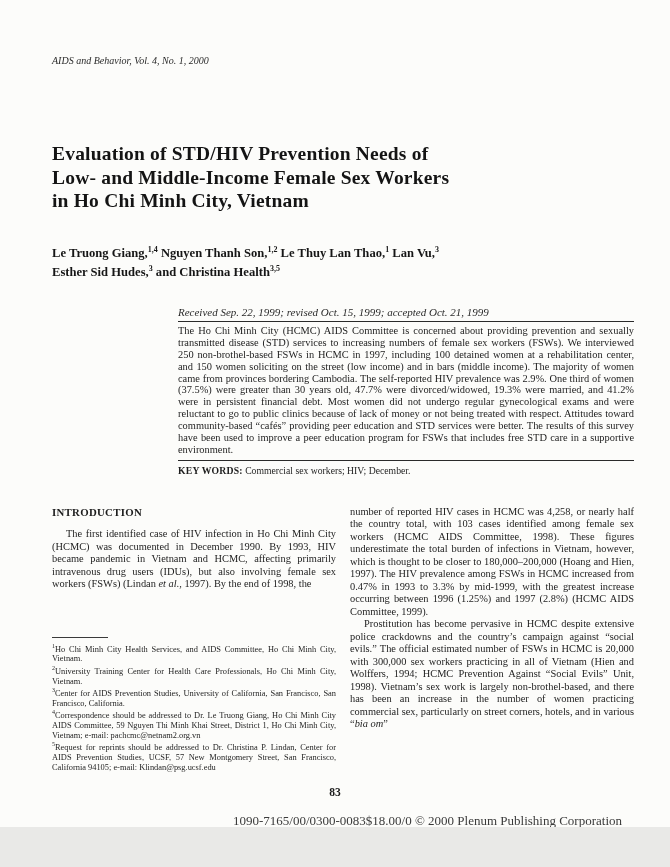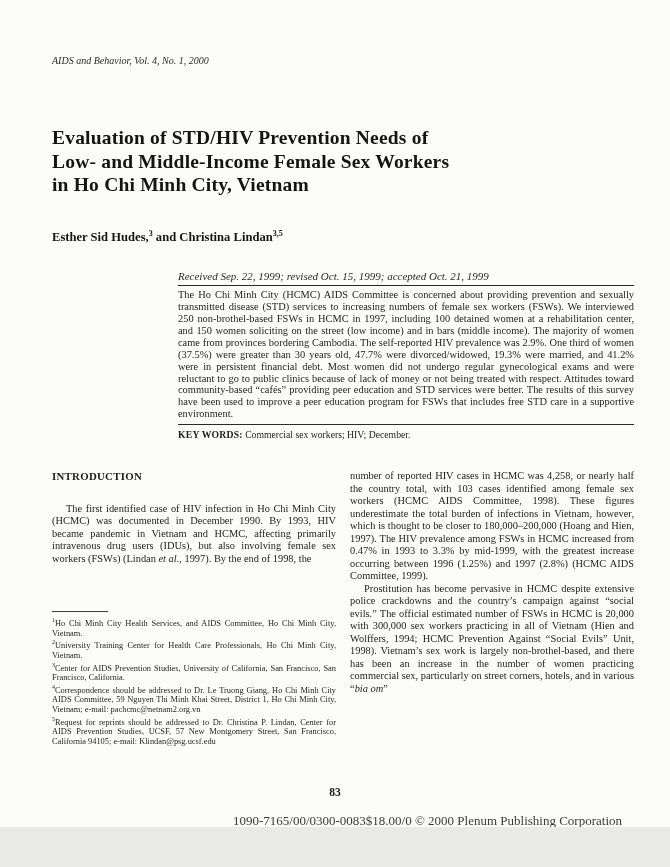"Evaluation of STD/HIV Prevention Needs" .title { margin-top: 60px -> 76px }
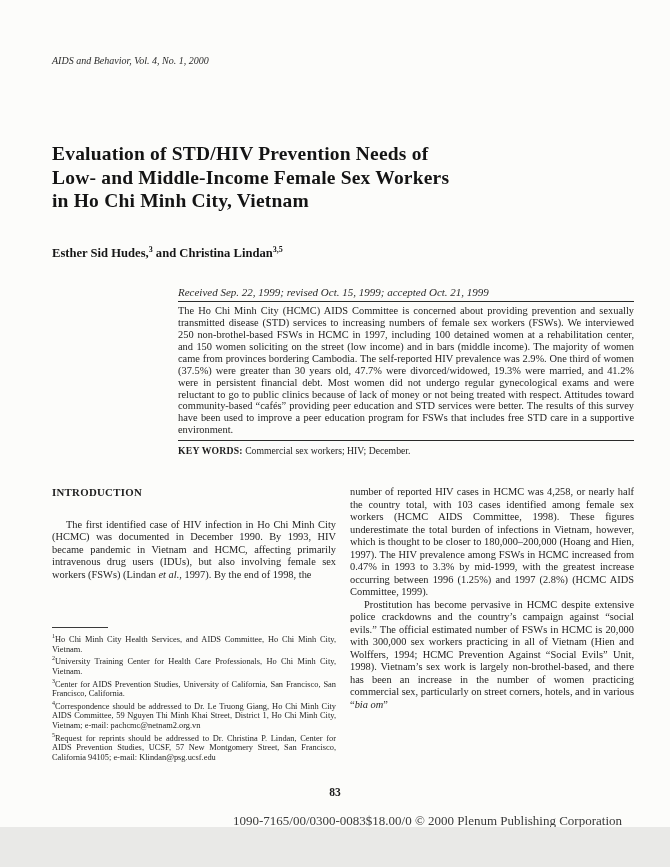"Le Truong Giang,1,4 Nguyen Thanh" div { html: none -> <div><span>Le Truong Giang,</span><sup>1,4</sup><span> Nguyen Thanh Son,</span><sup>1,2</sup><span> Le Thuy Lan Thao,</span><sup>1</sup><span> Lan Vu,</span><sup>3</sup></div> }
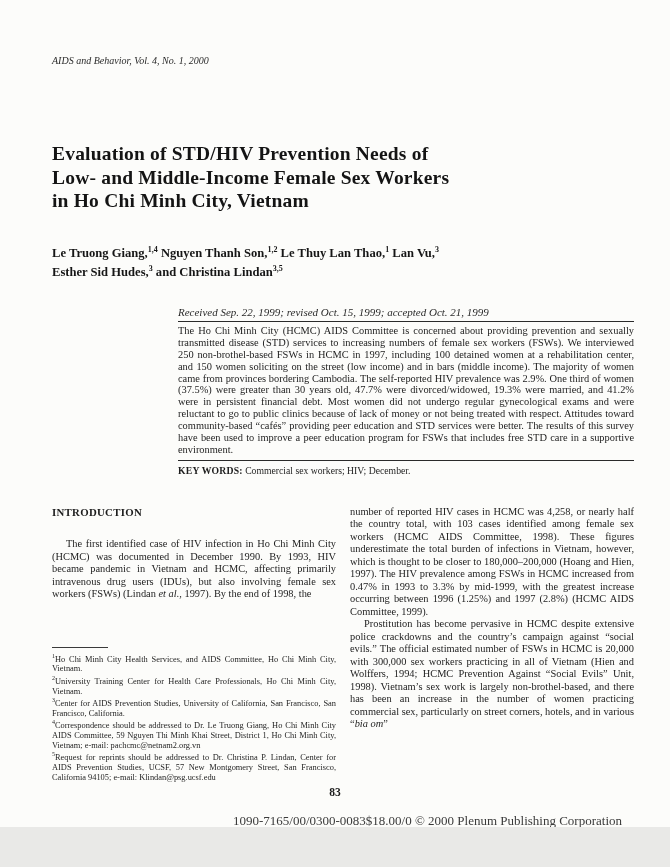"and Christina Lindan" span { text: Lindan -> Health }
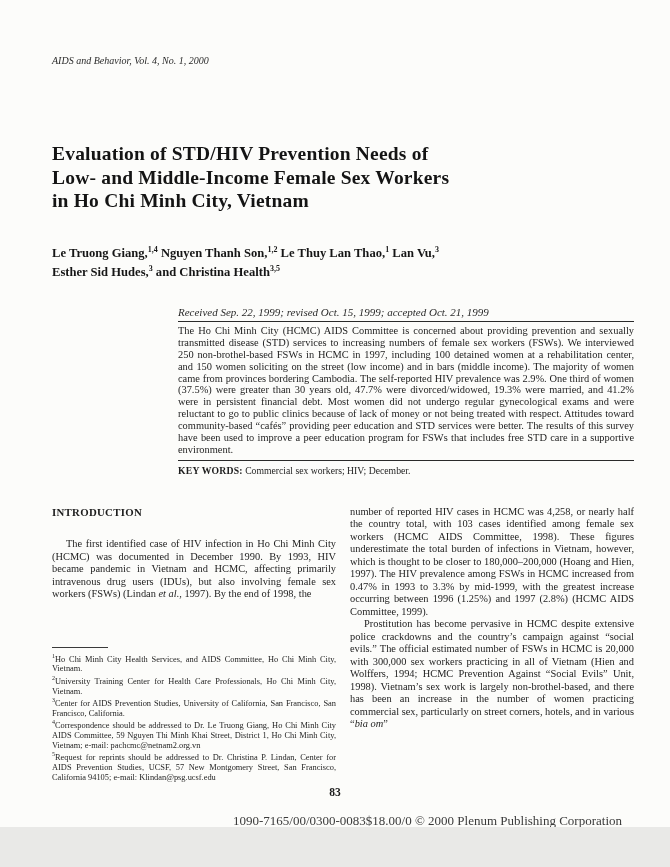"INTRODUCTION" .section-heading { margin-bottom: 20px -> 10px }
